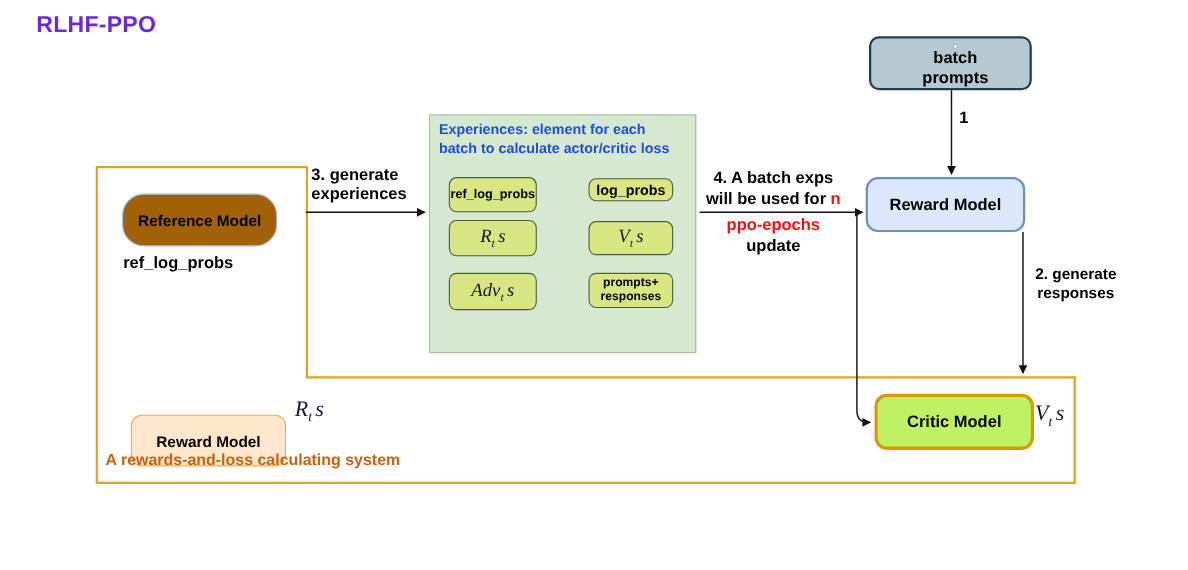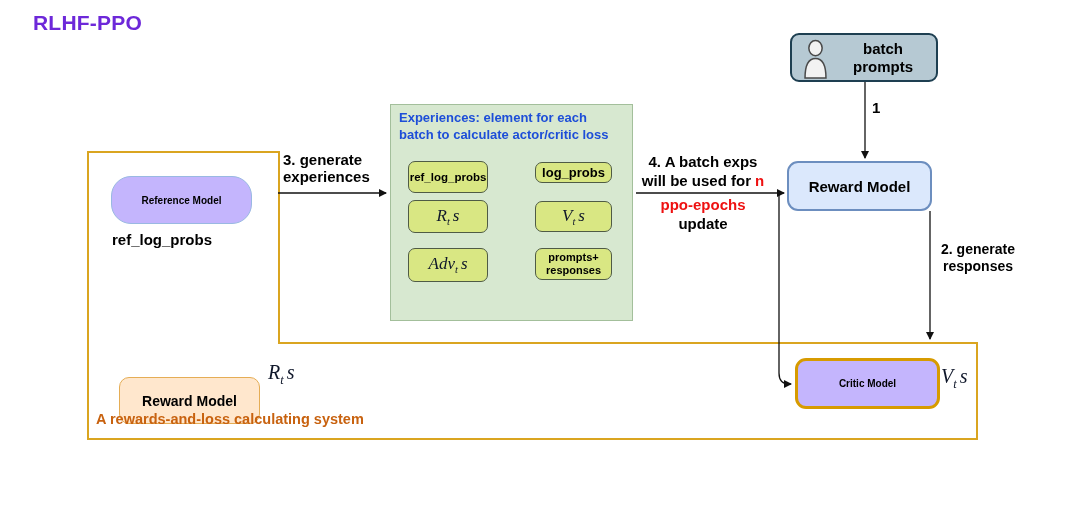"batch" .node-batch { flex-direction: none -> column }
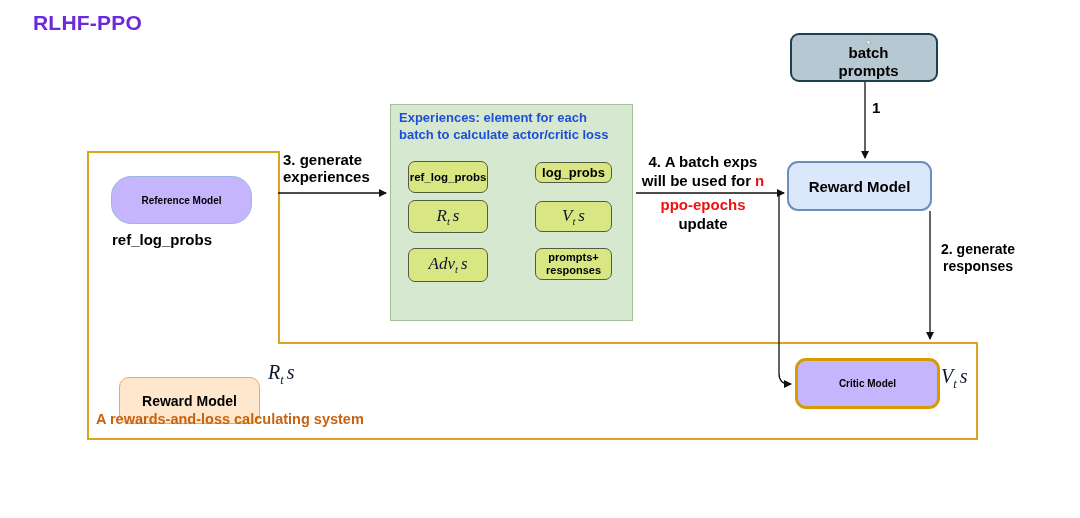"Reference Model" .node-reference { background: #c4b5fd -> #a16207; font-size: 10px -> 14px }
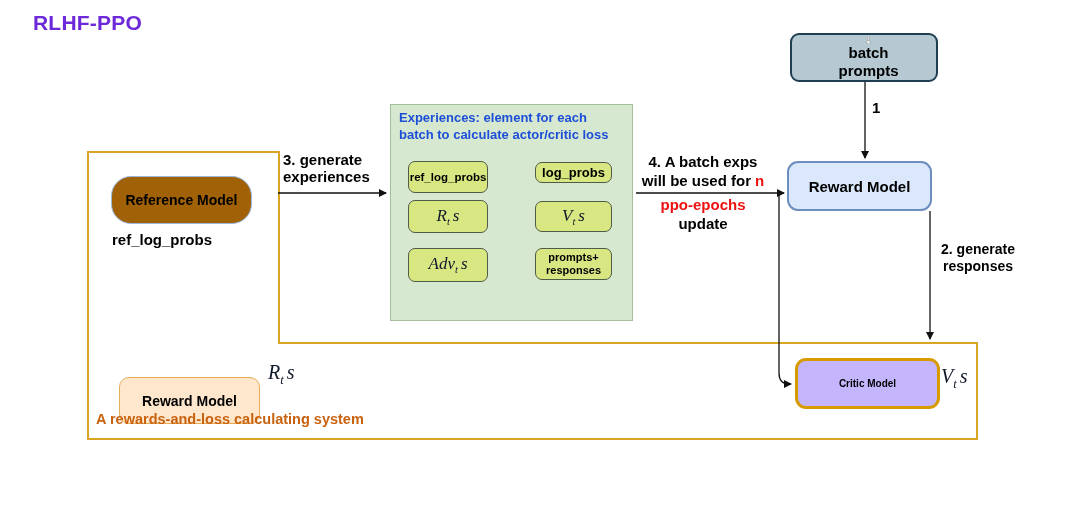"Critic Model" .node-critic { background: #c4b5fd -> #bef264; font-size: 10px -> 15px }
